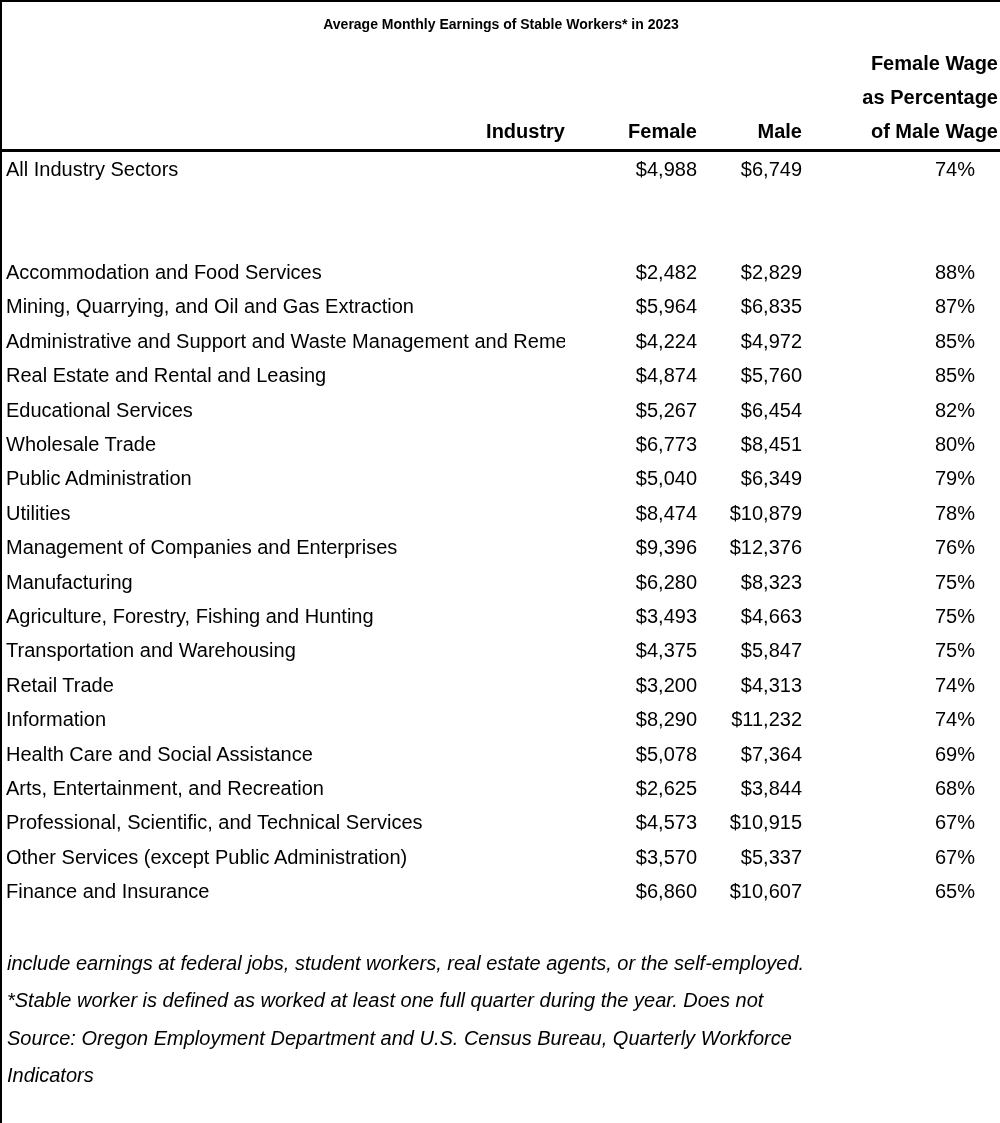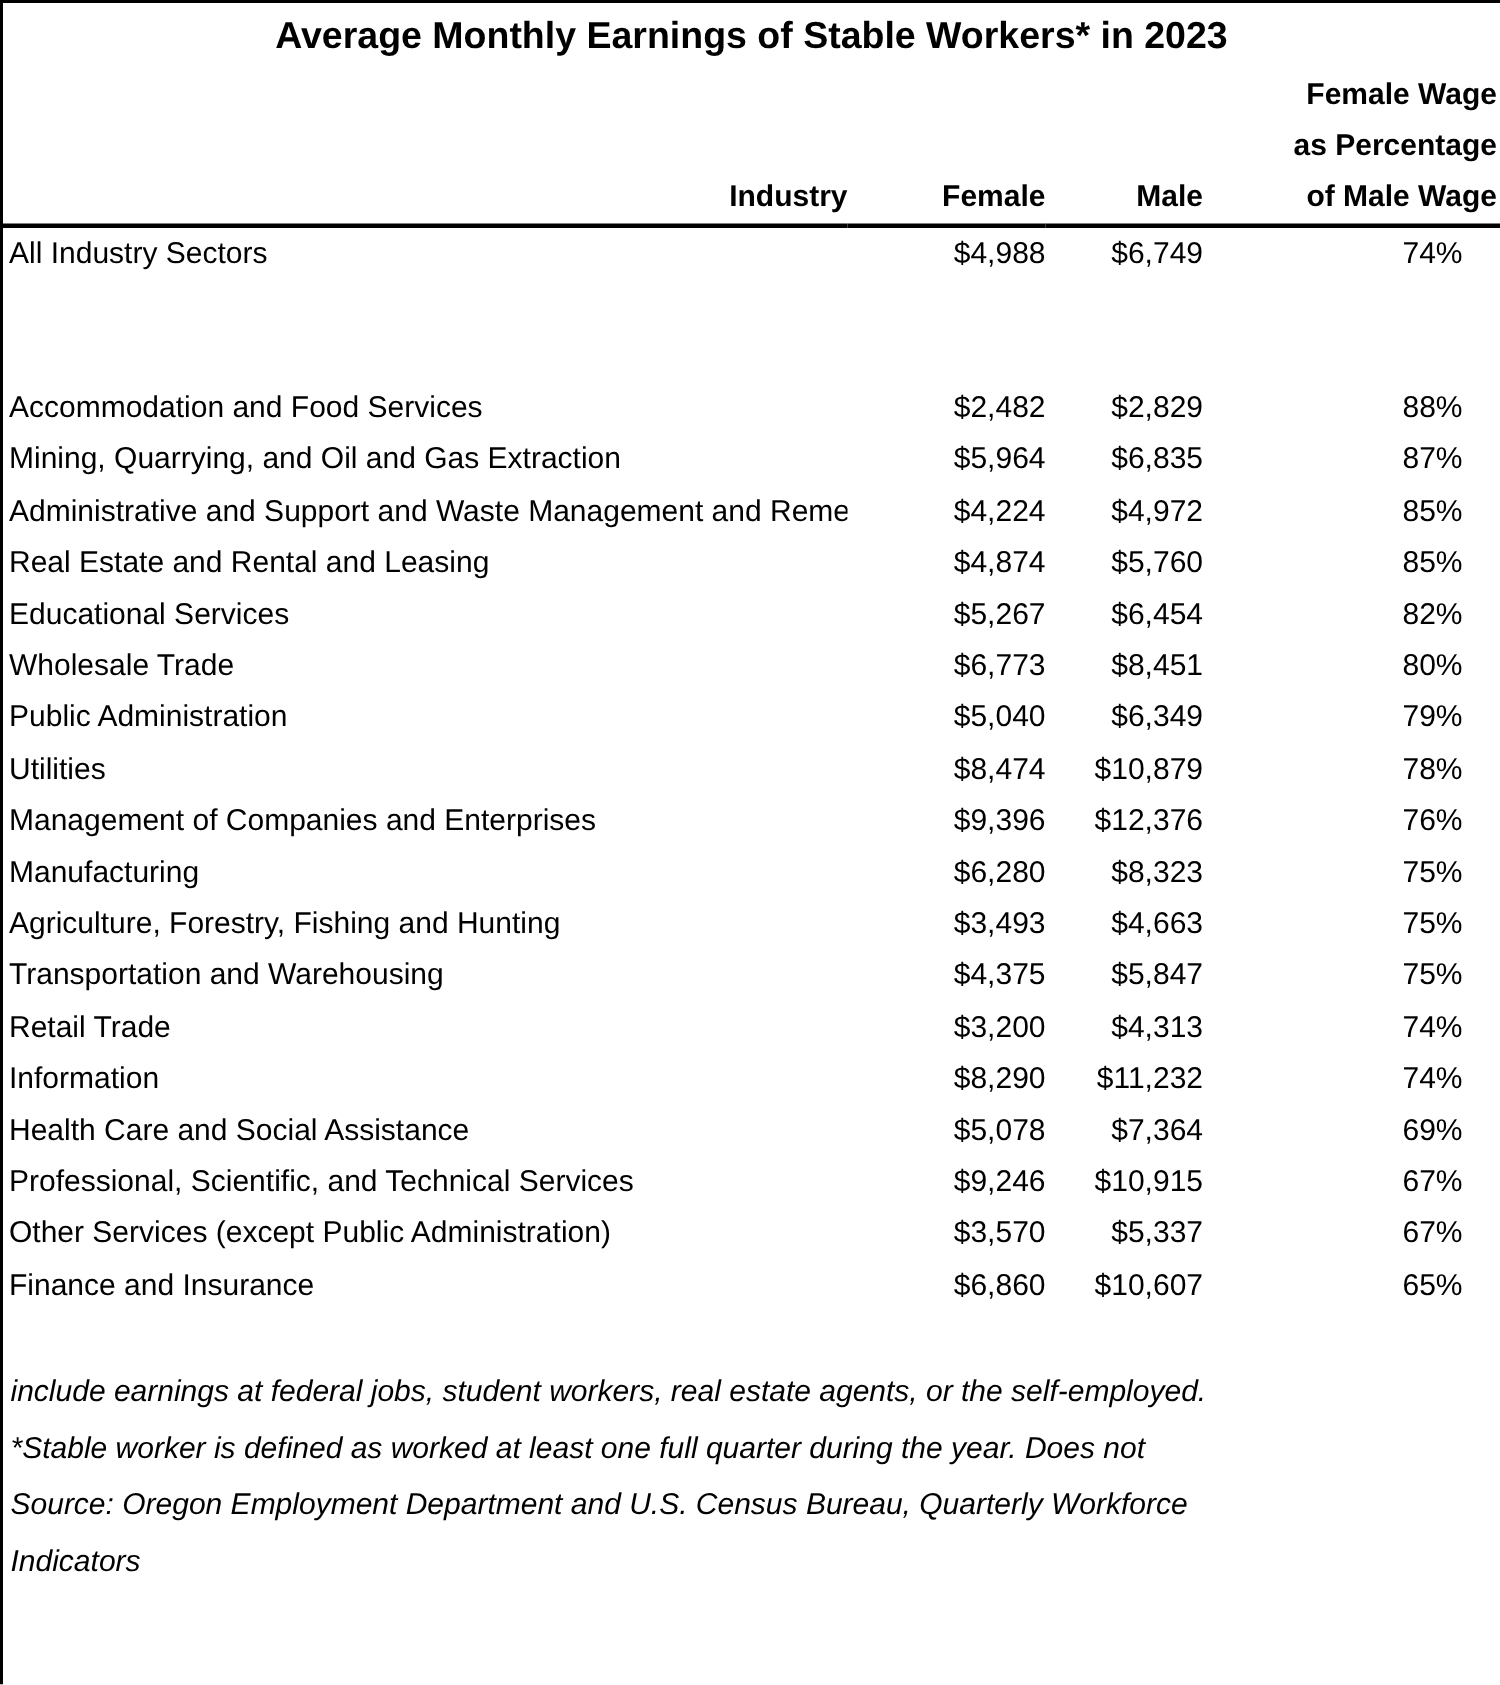"Average Monthly Earnings of Stable" .title { font-size: 25px -> 14px }
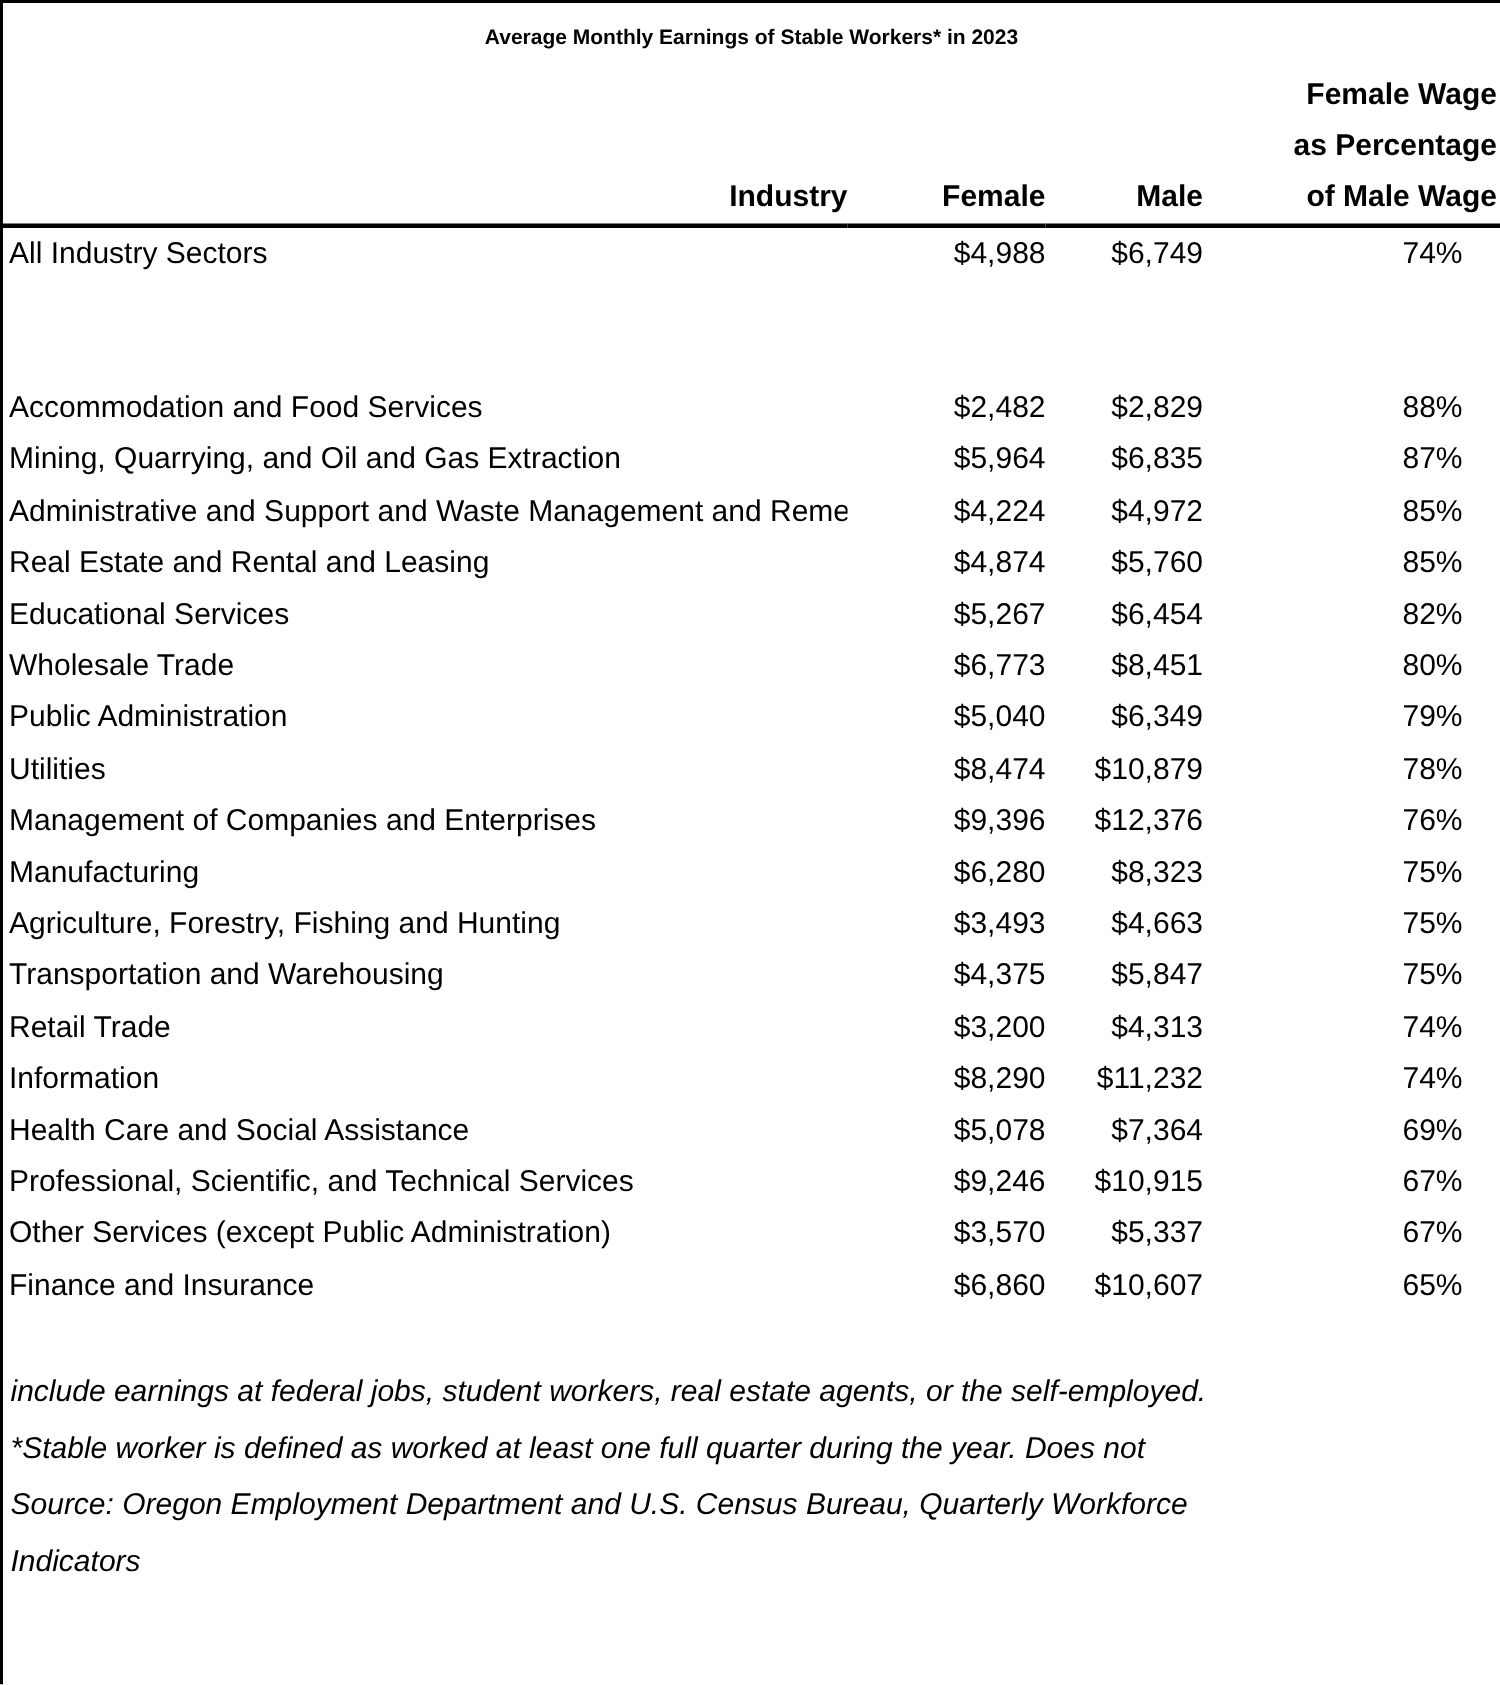"Arts, Entertainment, and Recreation" tr { html: none -> <tr> <td>Arts, Entertainment, and Recreation</td> <td>$2,625</td> <td>$3,844</td> <td>68%</td> </tr> }
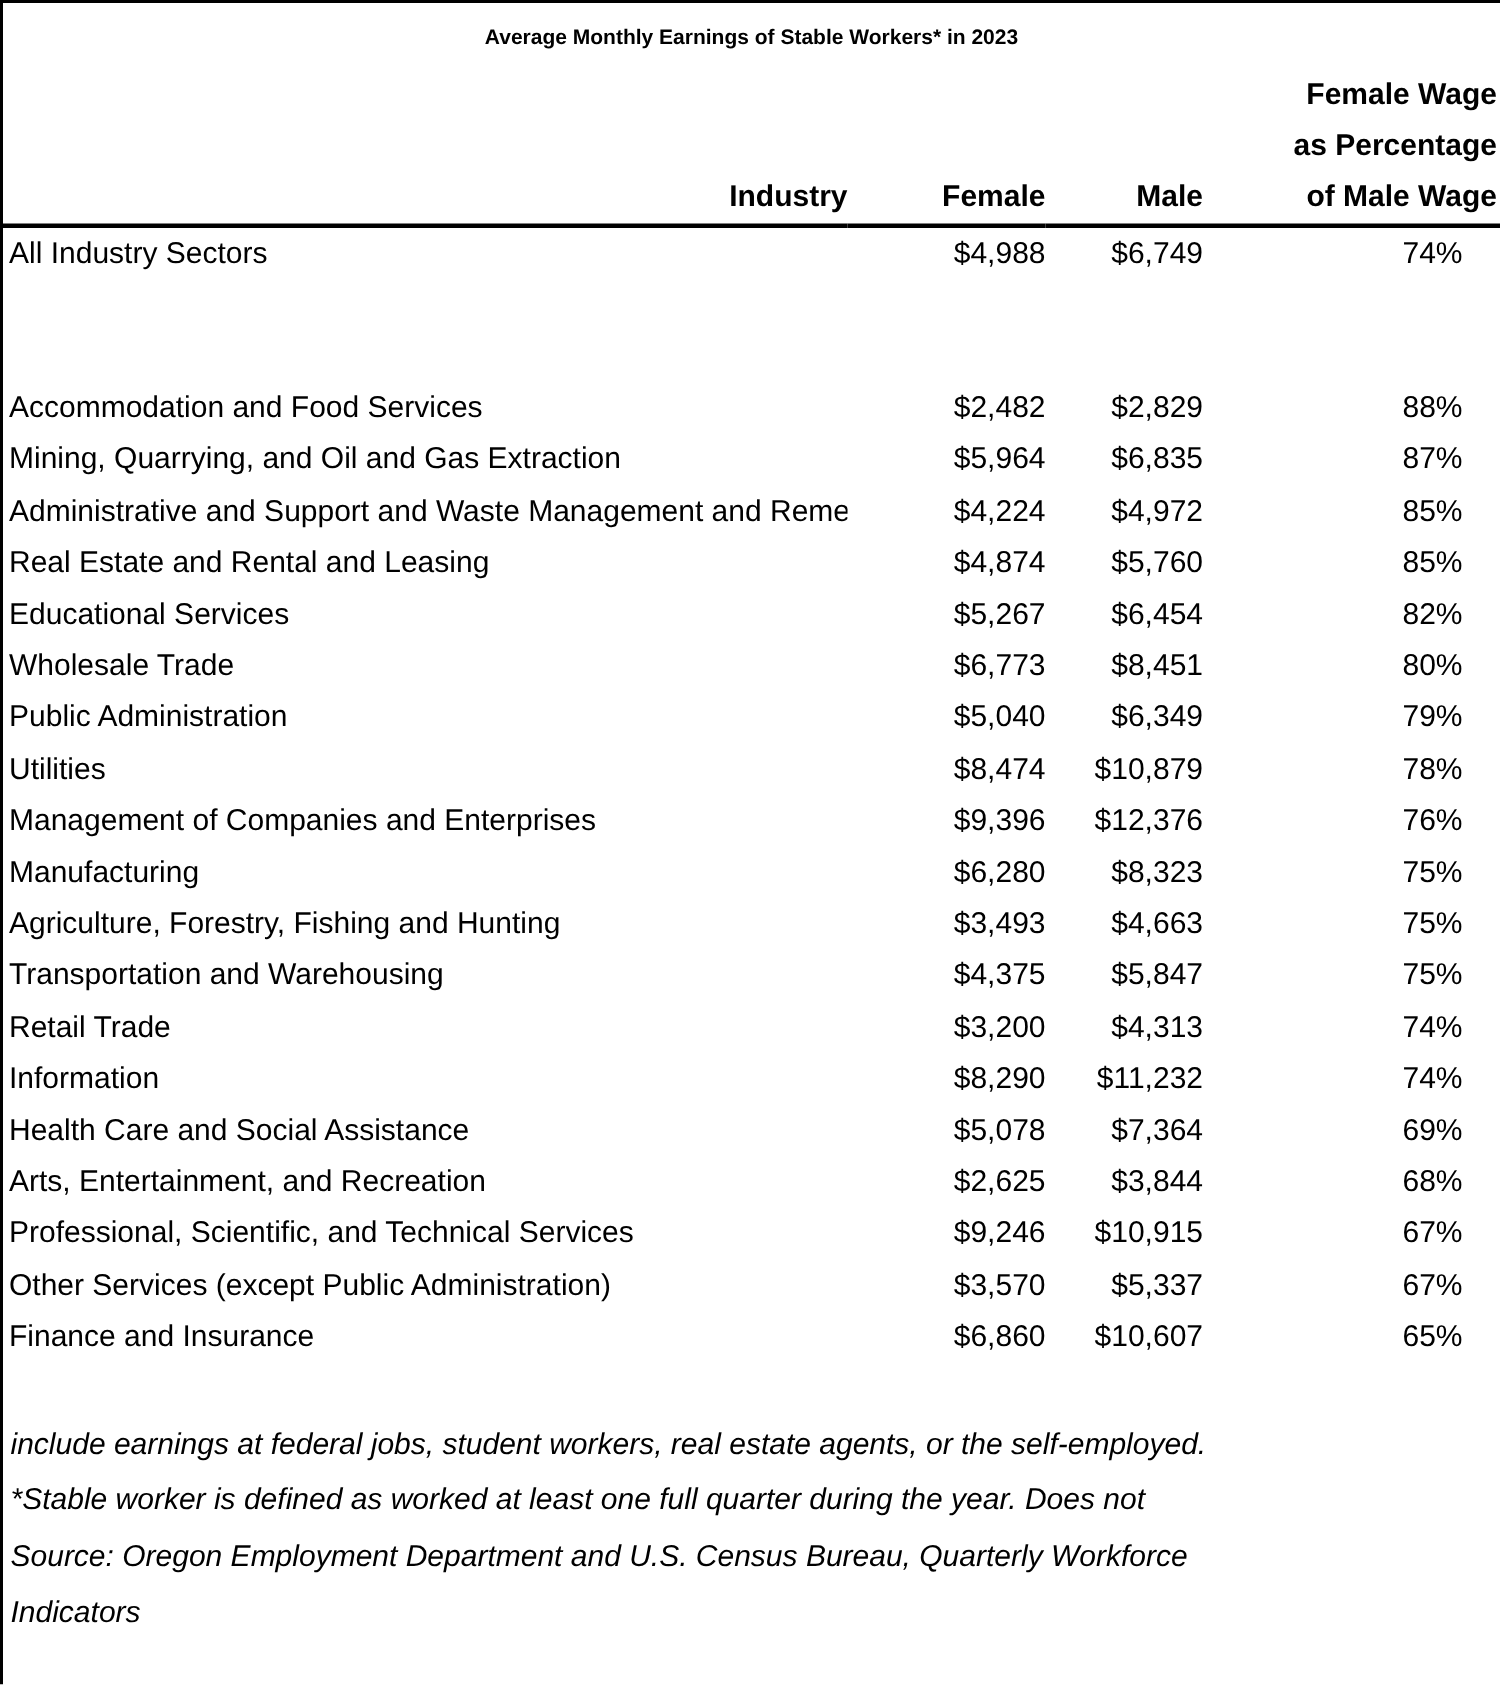"$9,246" td.num { text: $9,246 -> $4,573 }
